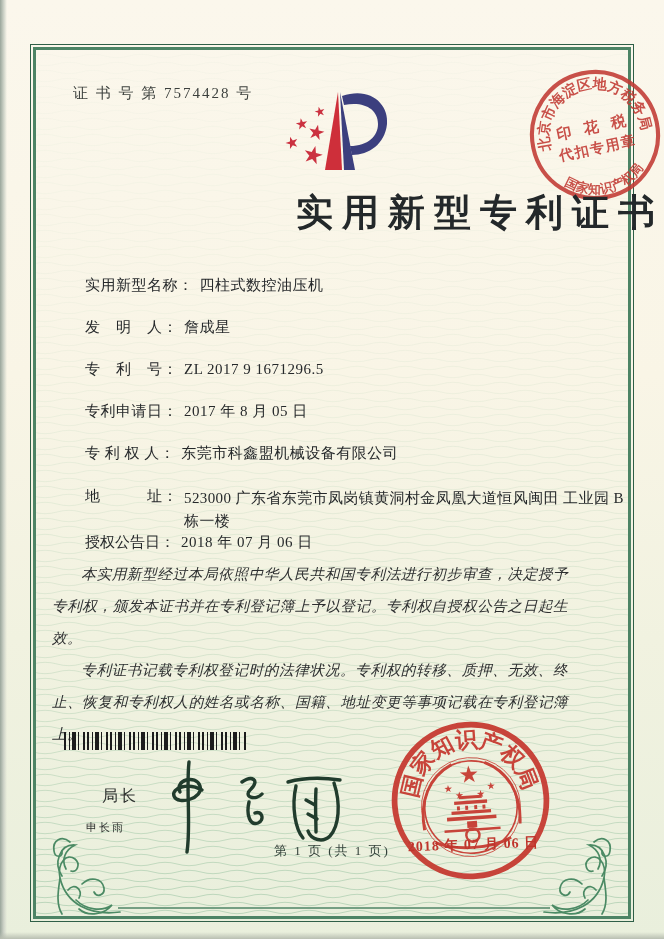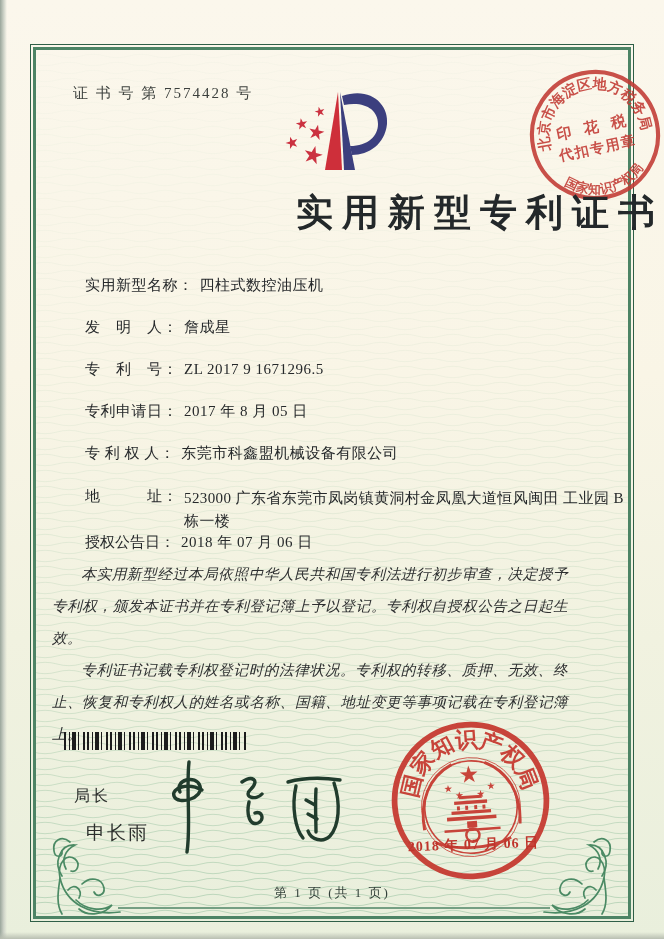"局长" .sig-title { left: 74px -> 102px }
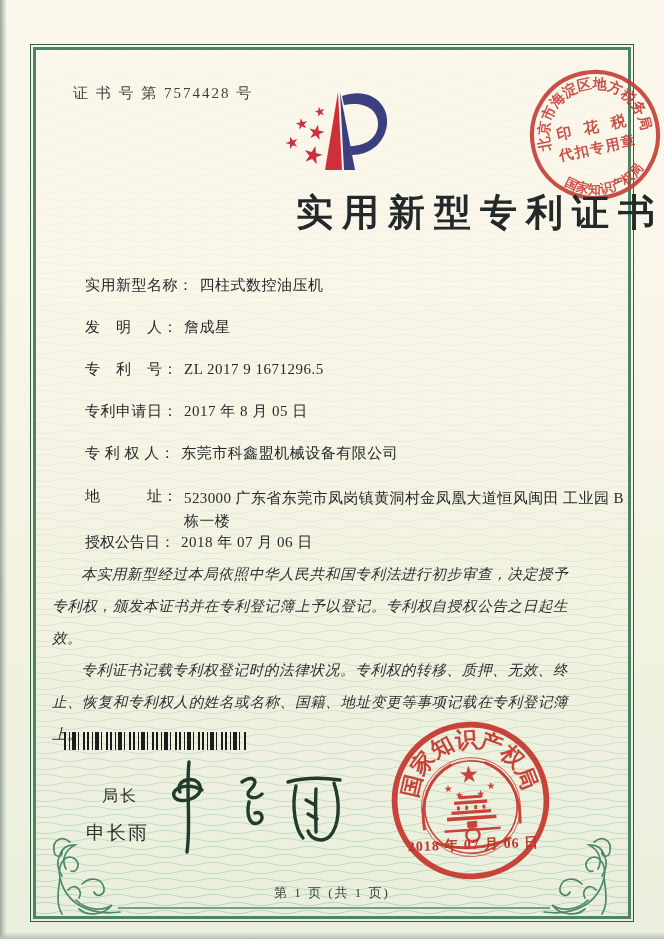"申长雨" .sig-name { font-size: 19px -> 11px }
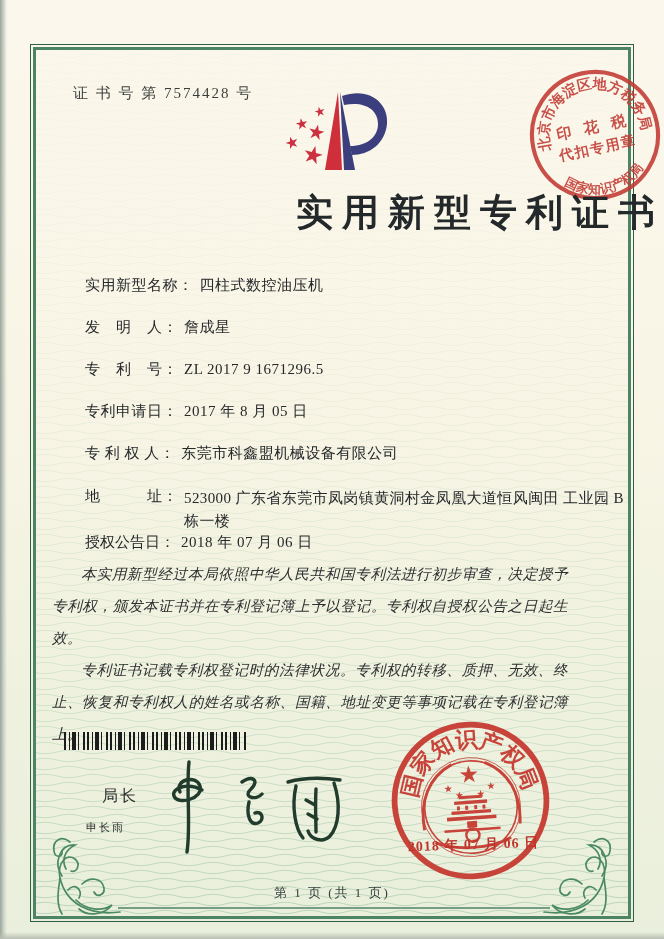"第 1 页 (共 1" .footer { top: 884px -> 842px }
